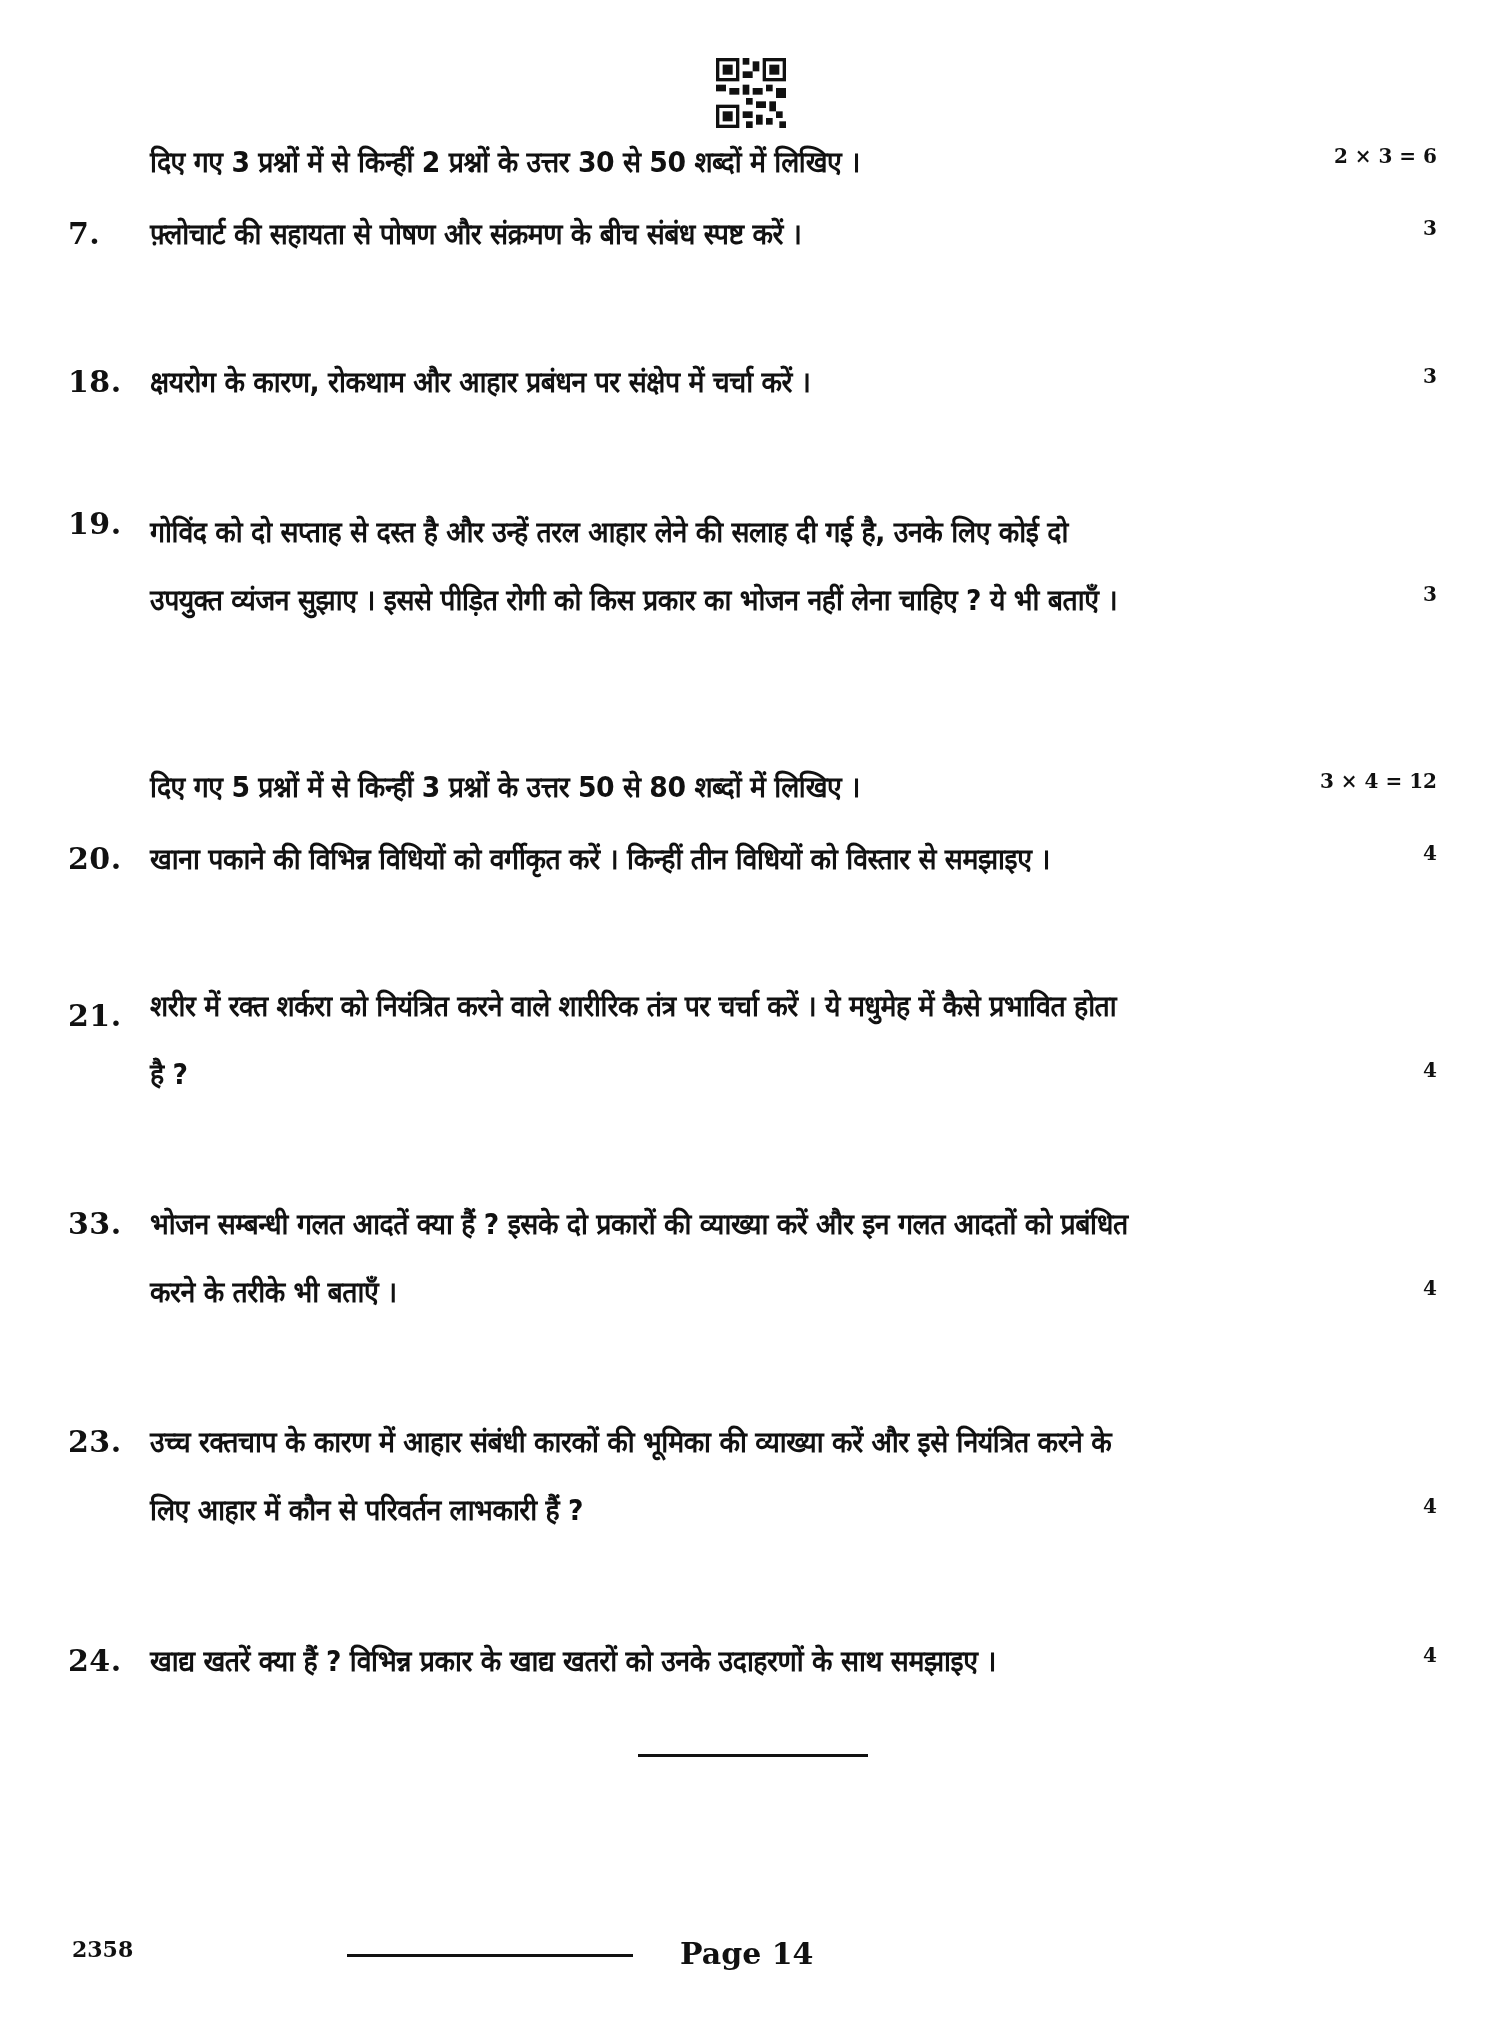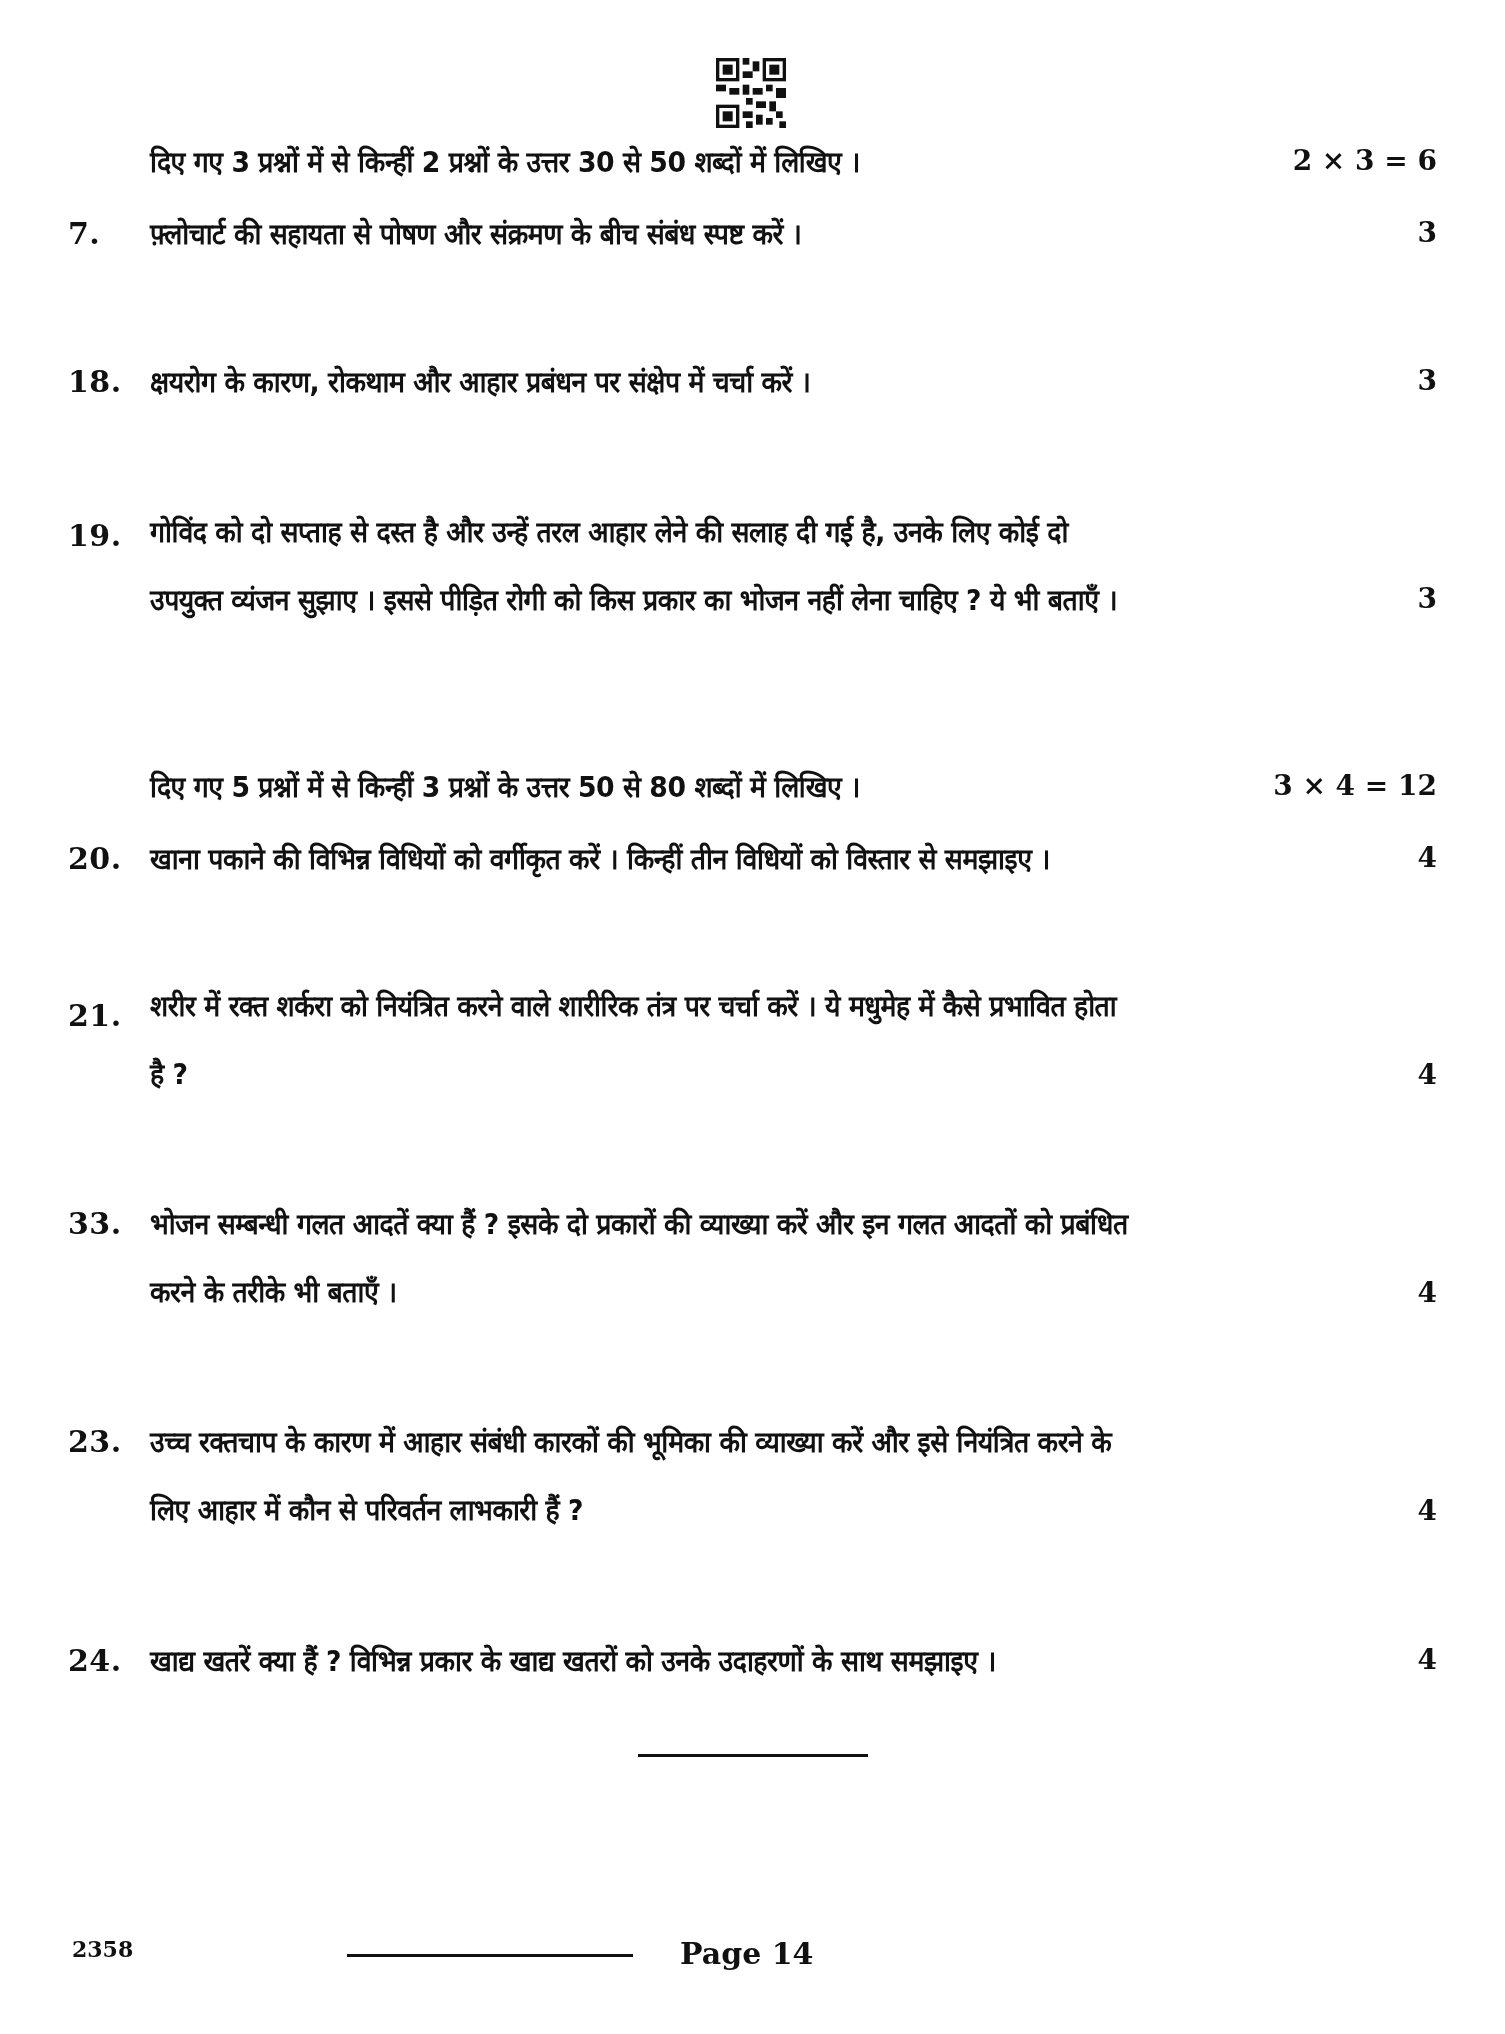"2 × 3 = 6" .marks { font-size: 28px -> 20px }
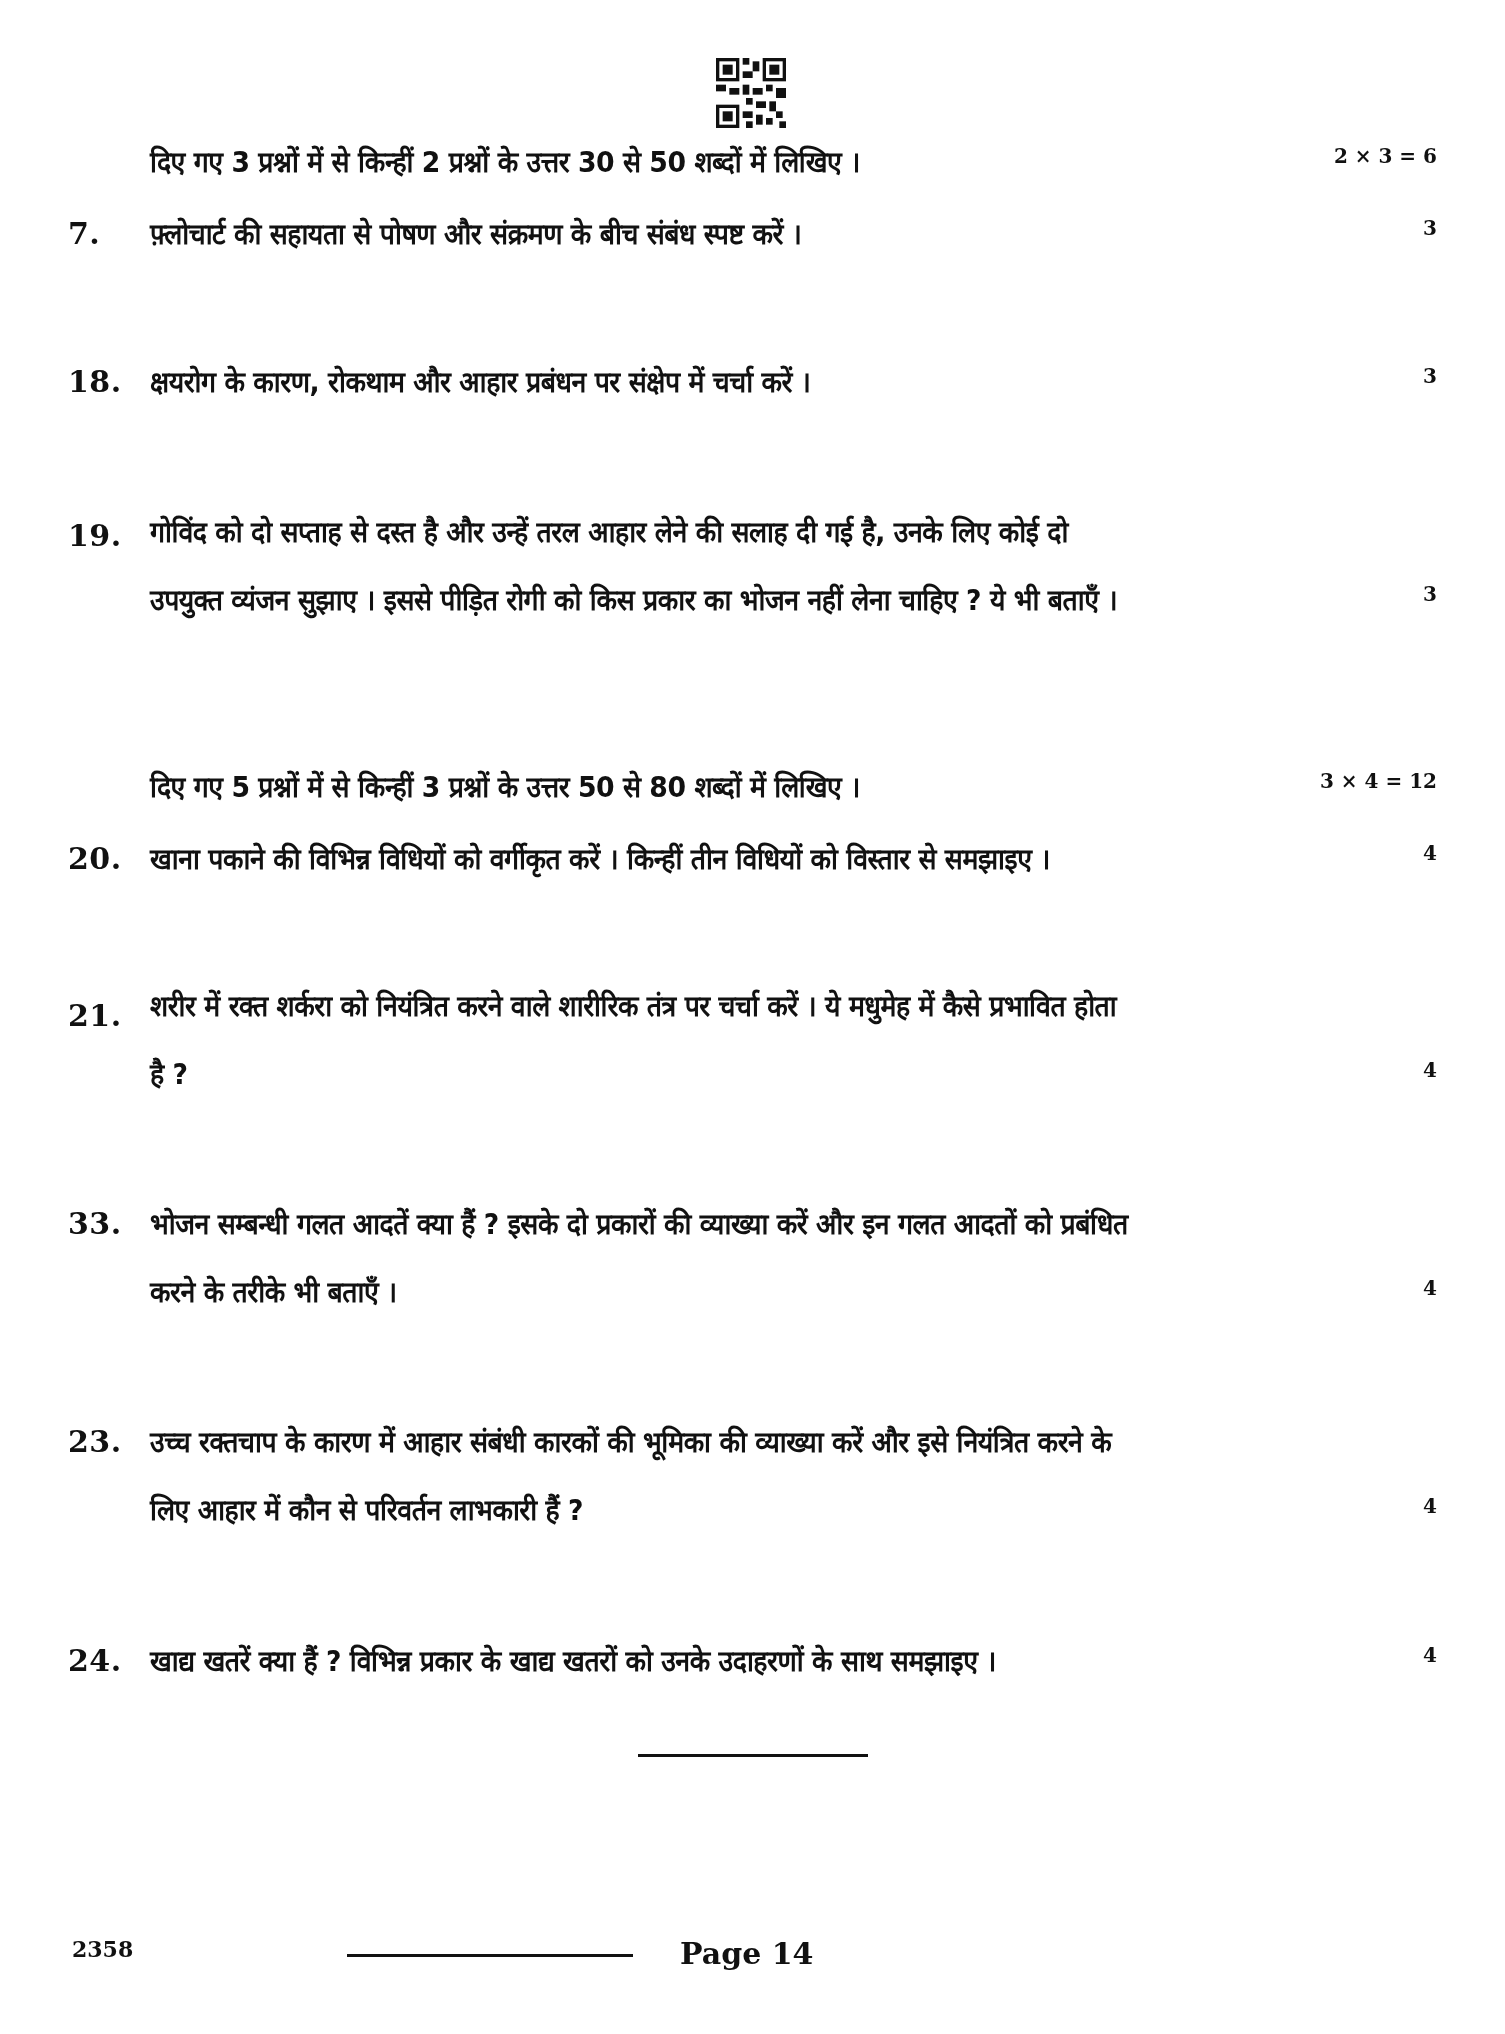"19." span.num { top: 20px -> 8px }
